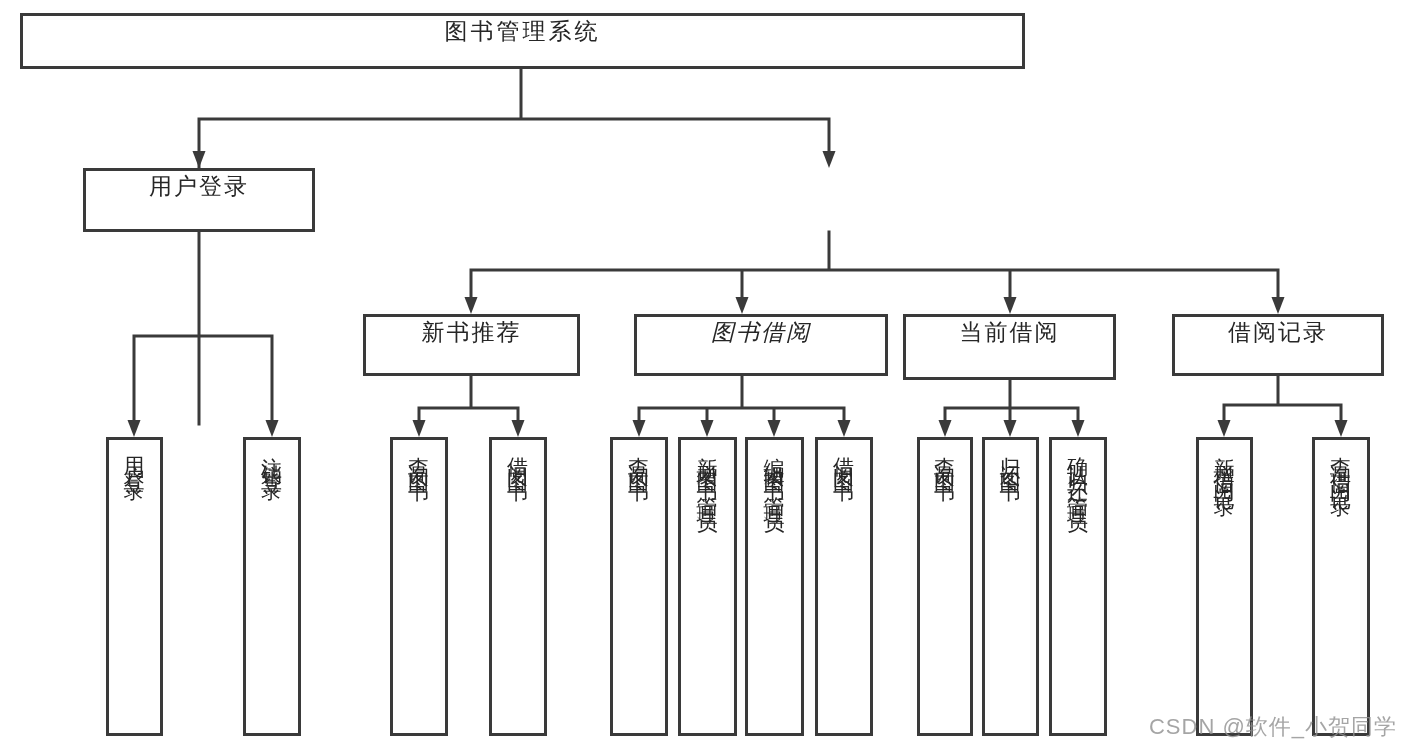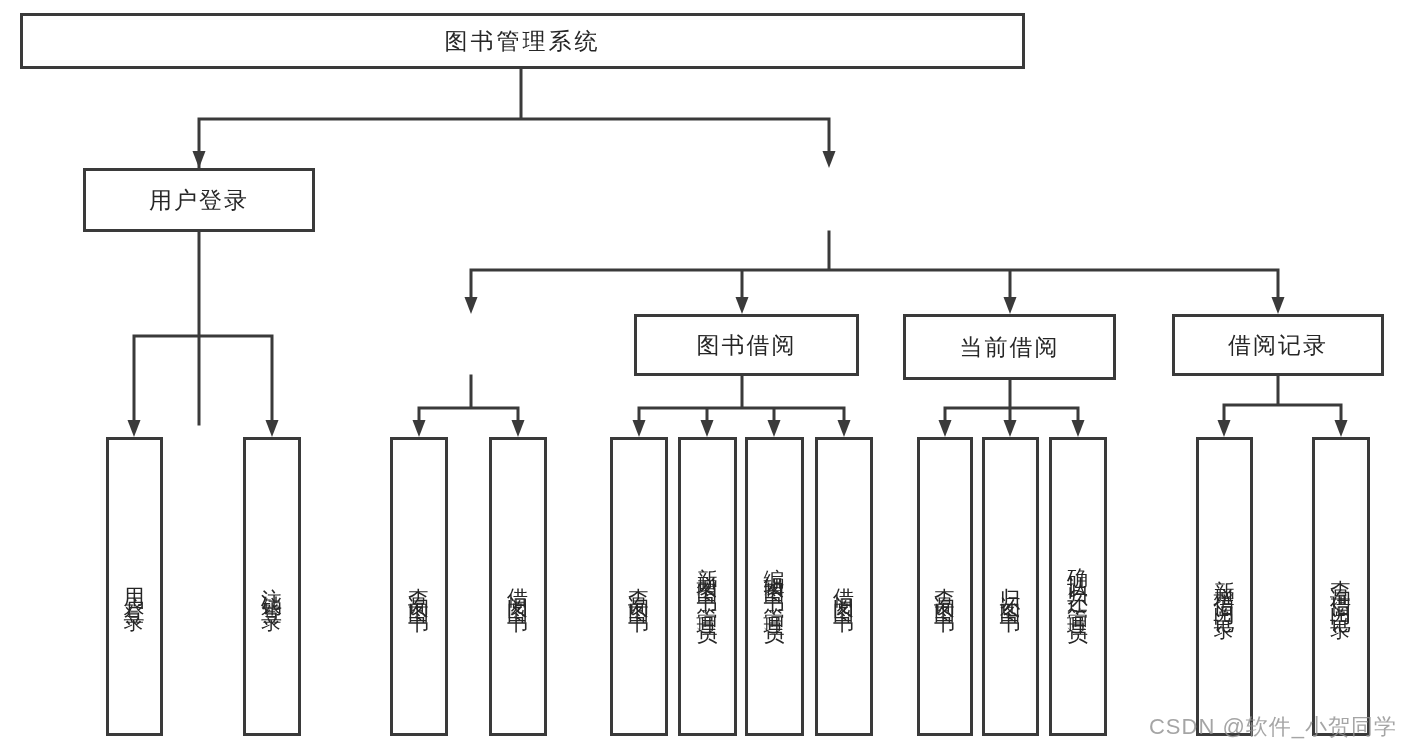"图书管理系统" .node { align-items: center -> none }
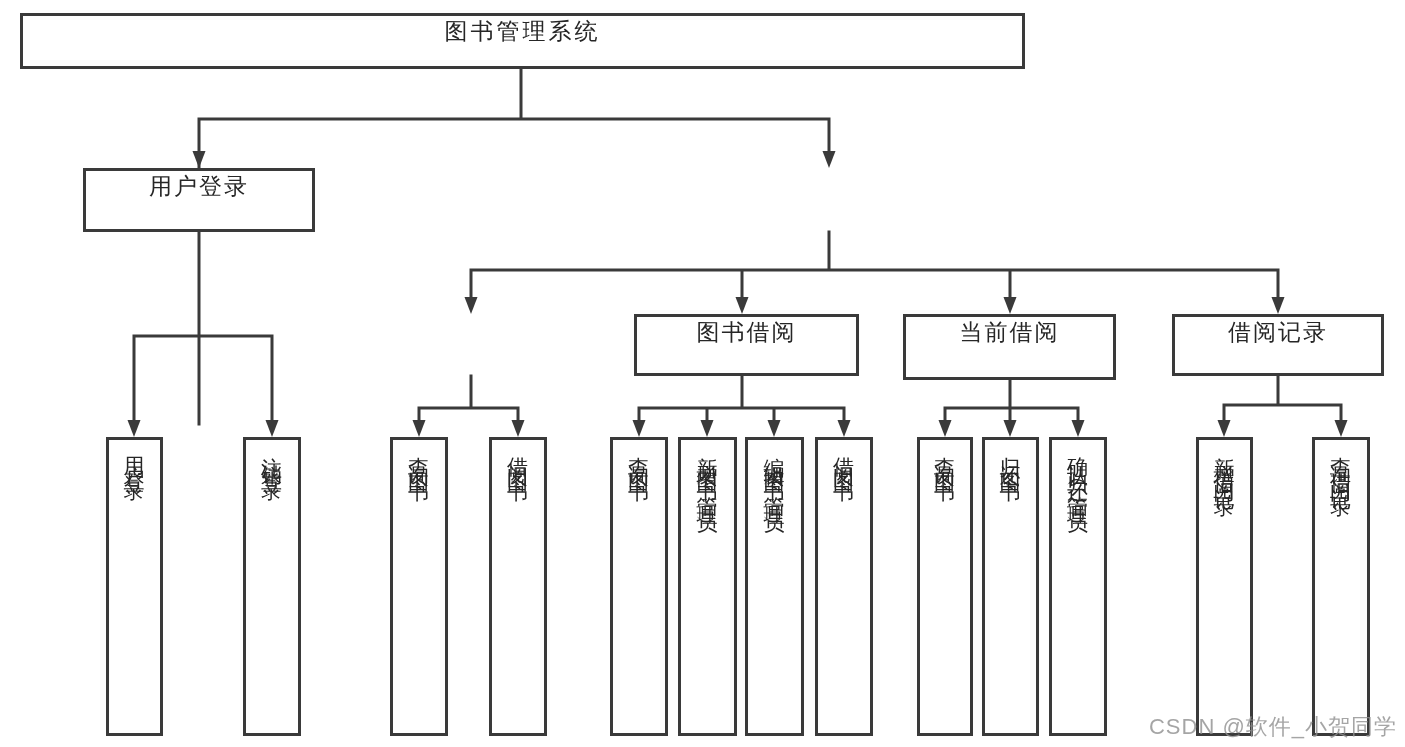"新书推荐" div.node { html: none -> <div> <span>新书推荐</span> </div> }
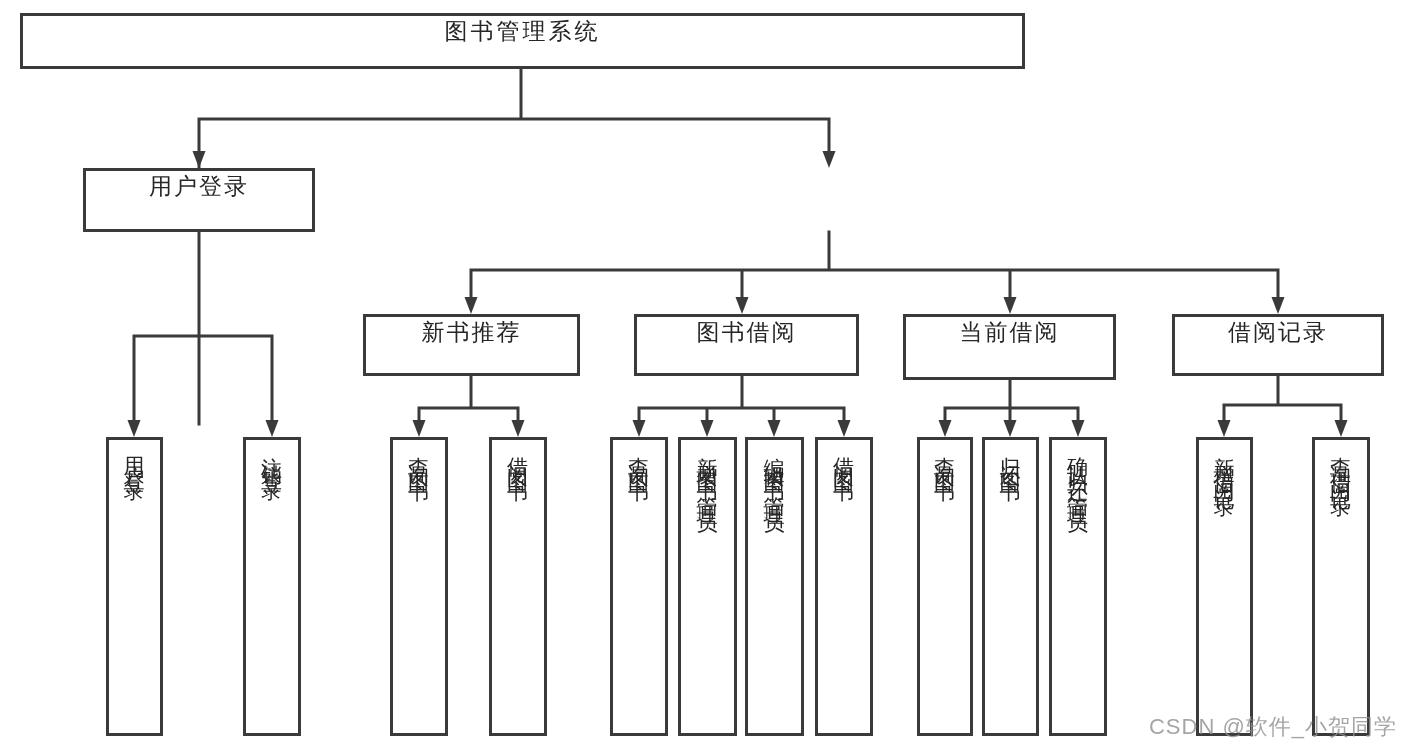"图书借阅" div.node { font-style: none -> italic; width: 225px -> 254px }
